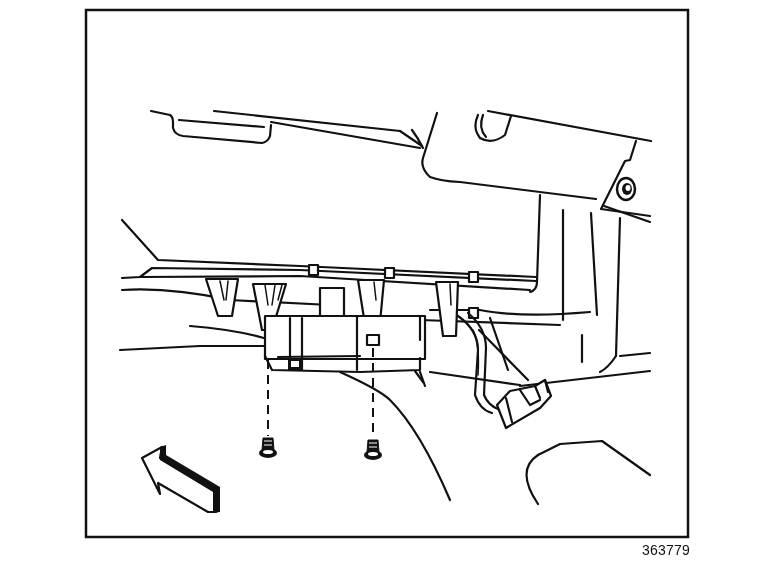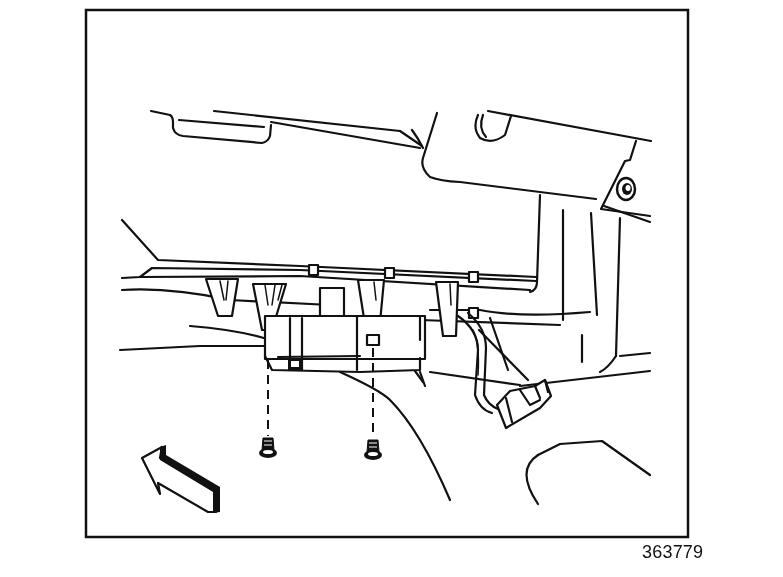"363779" .caption { font-size: 18px -> 14px }
